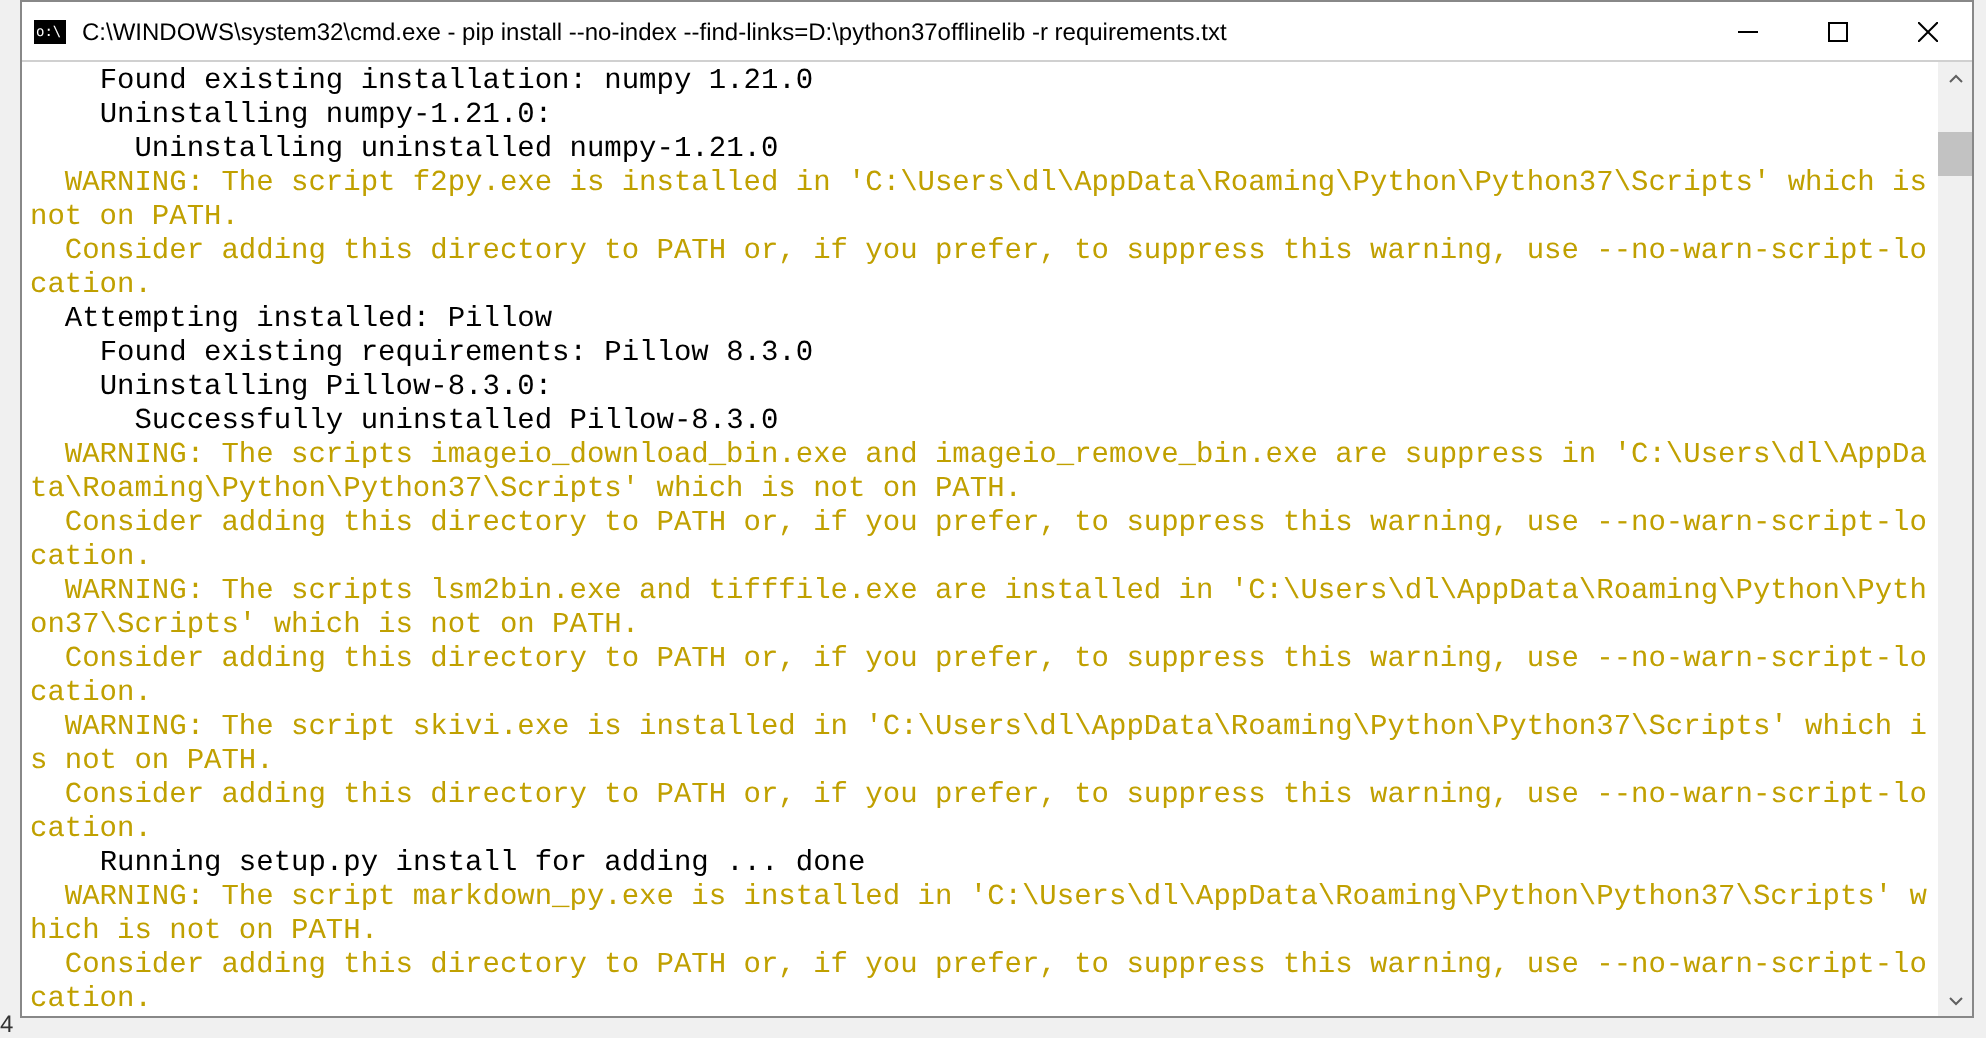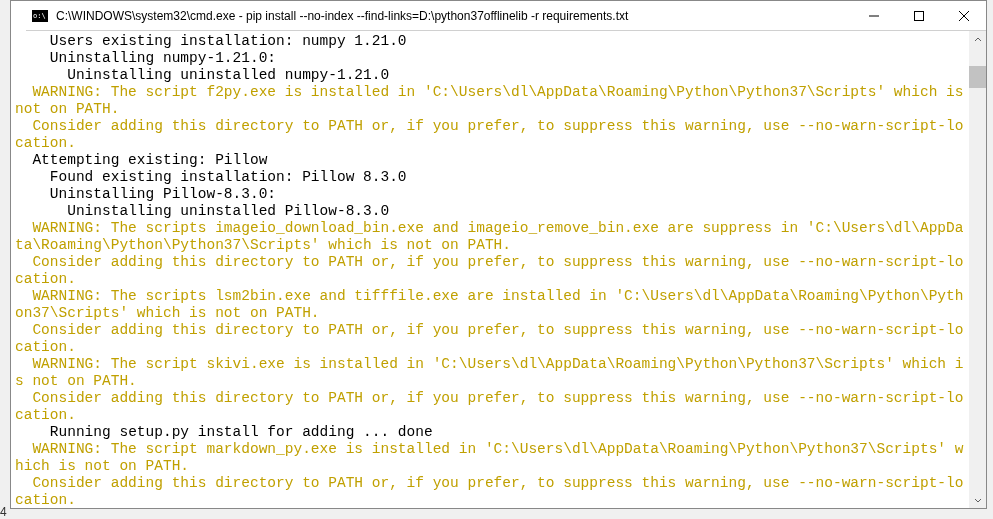"C:\WINDOWS\system32\cmd.exe - pip" .titlebar { margin-left: 15px -> none }
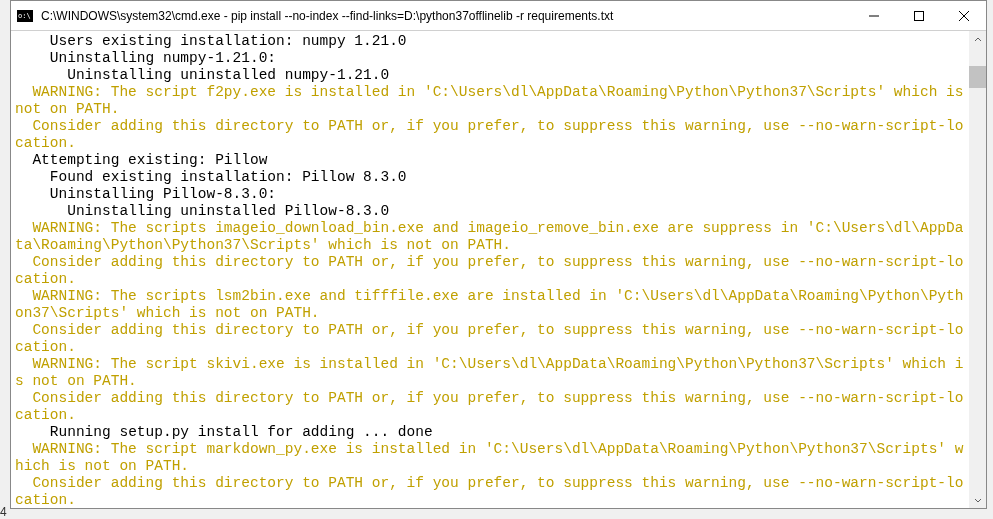"Users existing installation: numpy" span { text: Users -> Found }
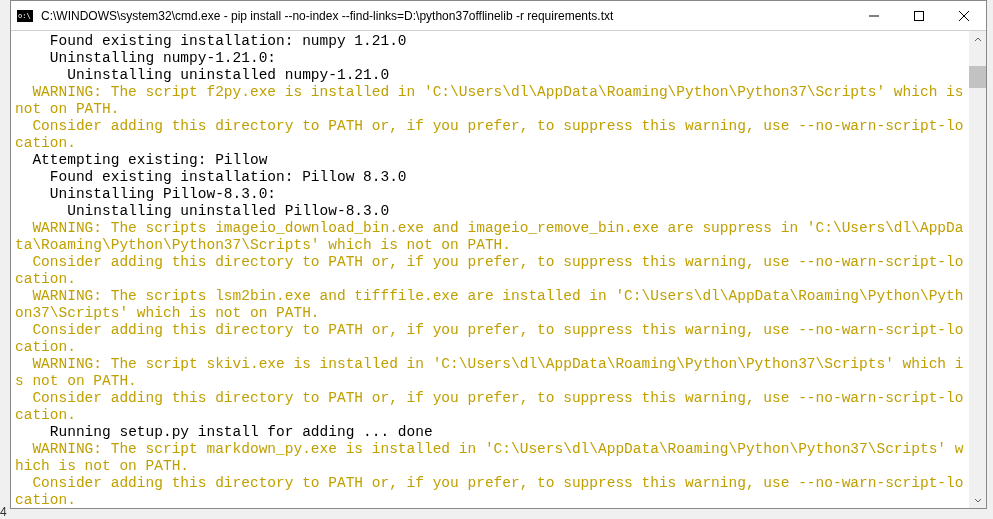"Attempting existing: Pillow" span { text: existing -> installed }
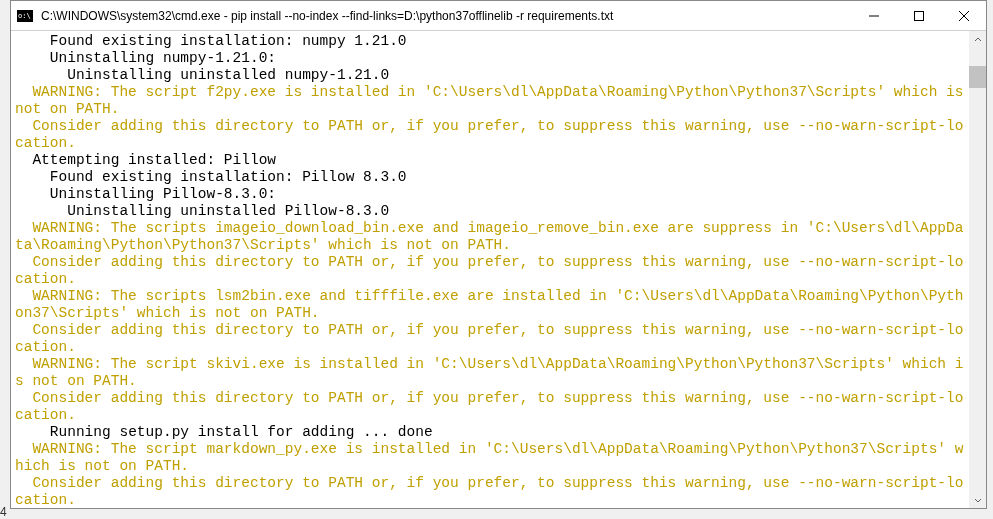"Found existing installation: Pillow" span { text: installation -> requirements }
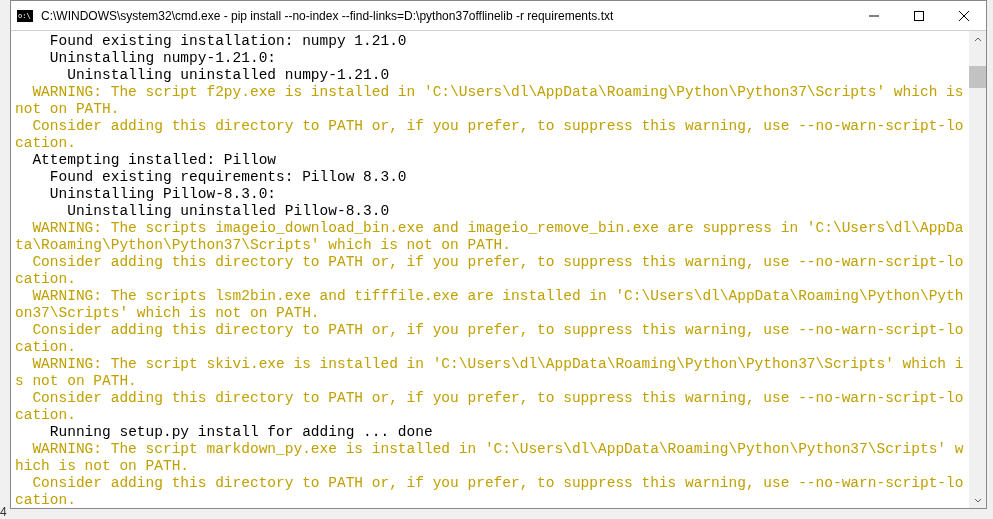"Uninstalling uninstalled Pillow-8.3.0" span { text: Uninstalling -> Successfully }
